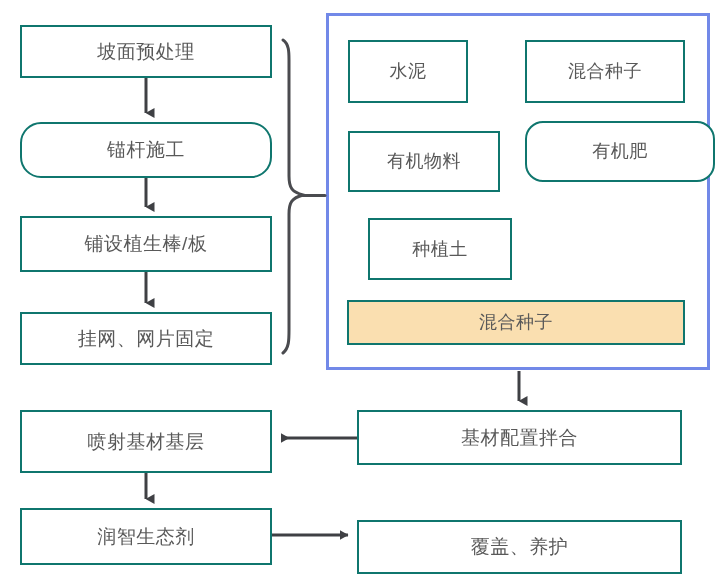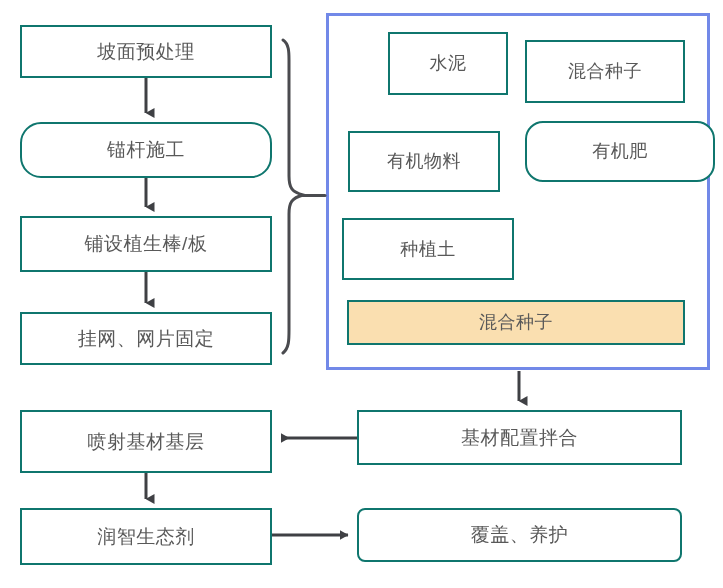"水泥" div.node { margin-left: 40px -> none; top: 32px -> 40px }
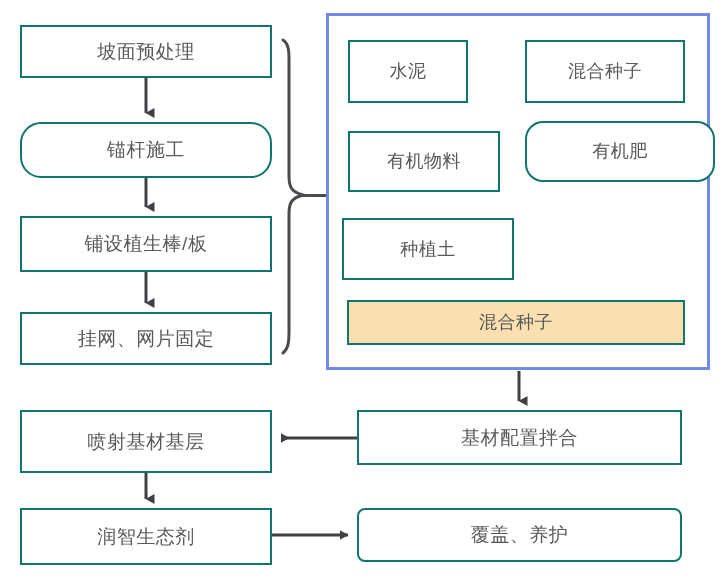"种植土" div.node { left: 342px -> 368px; width: 172px -> 144px }
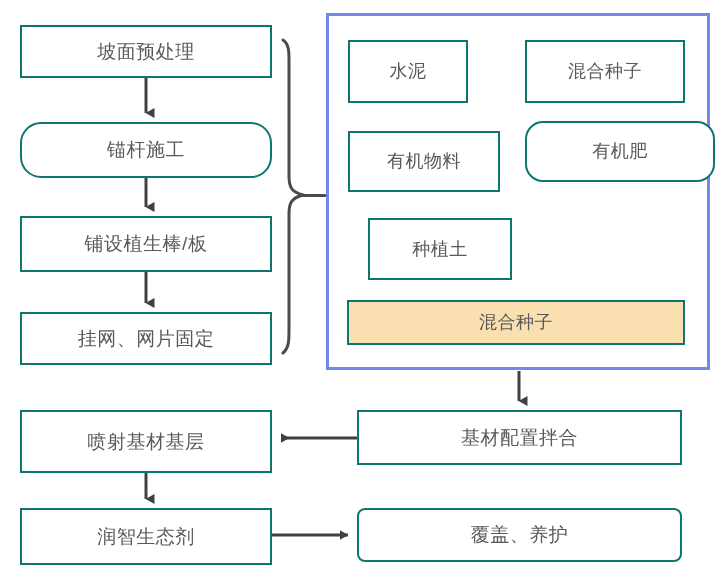"覆盖、养护" div.node { border-radius: 8px -> none; top: 508px -> 520px }
